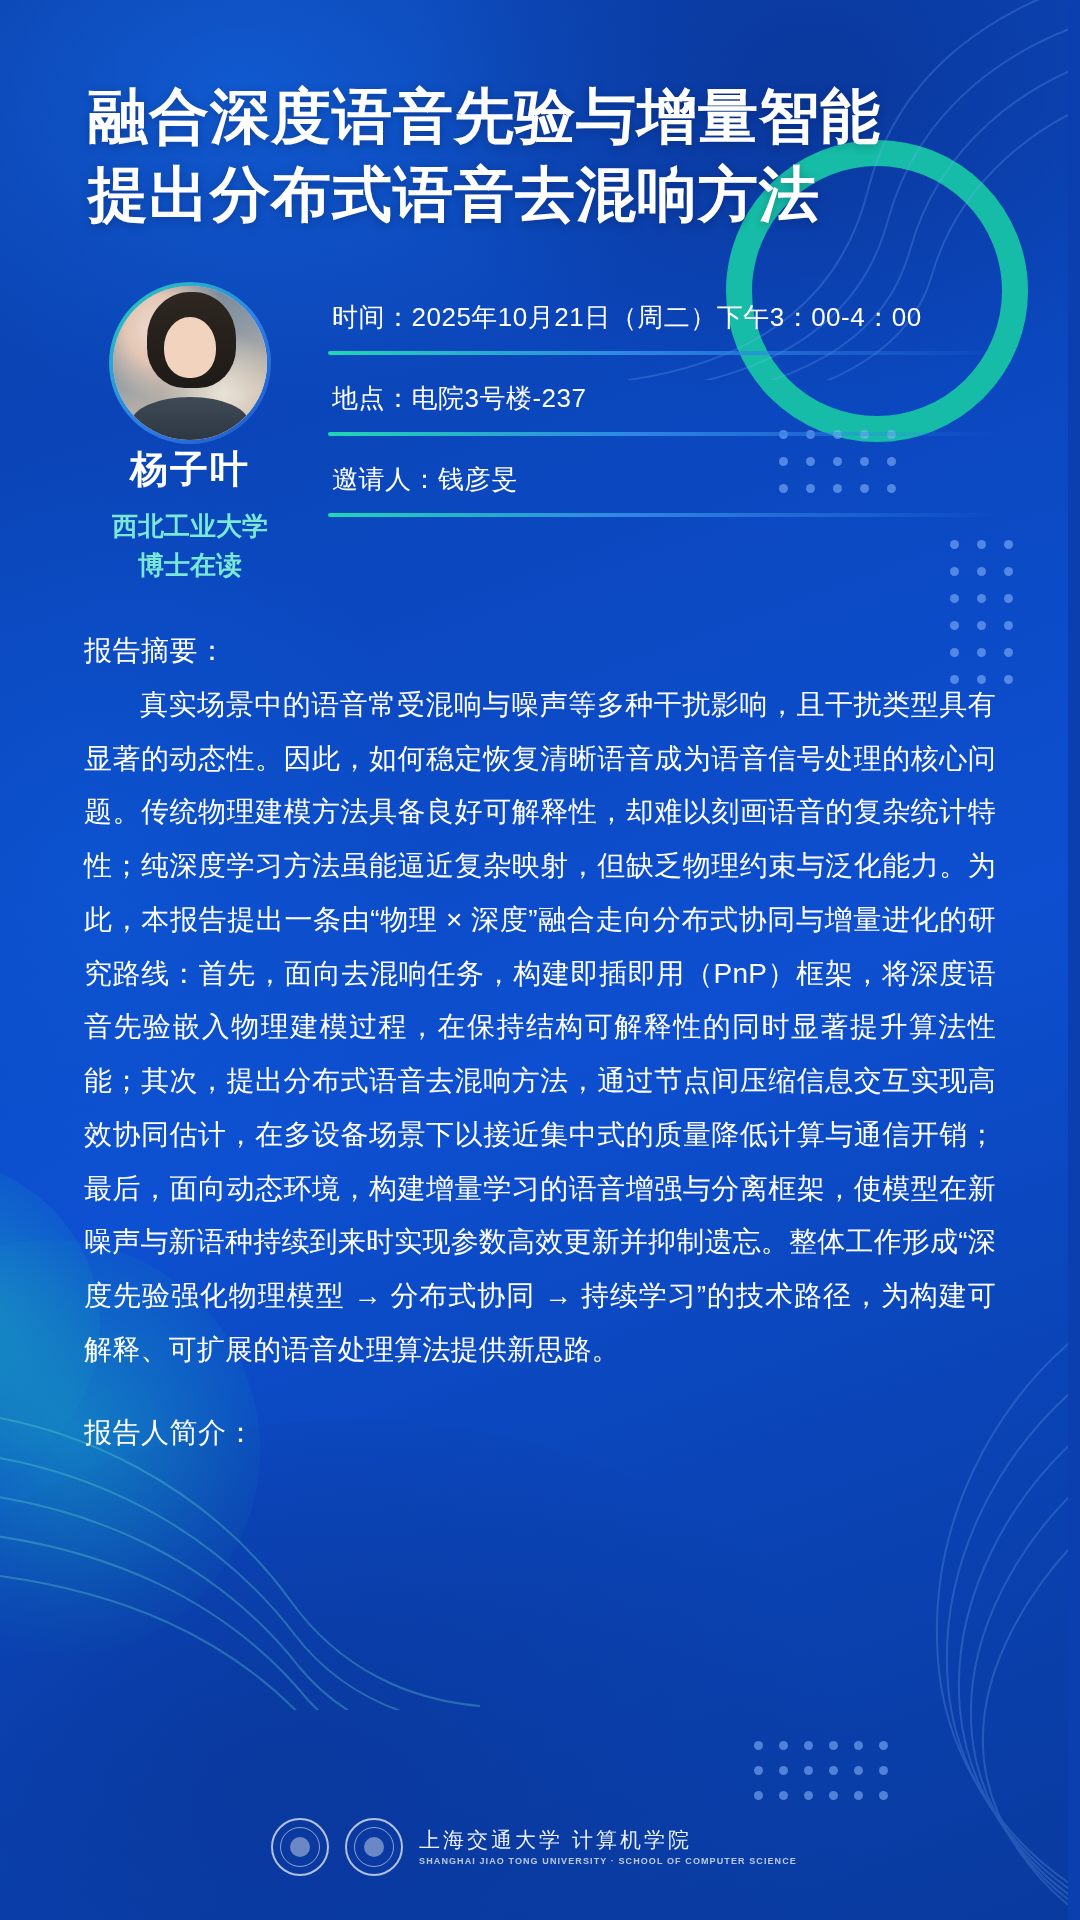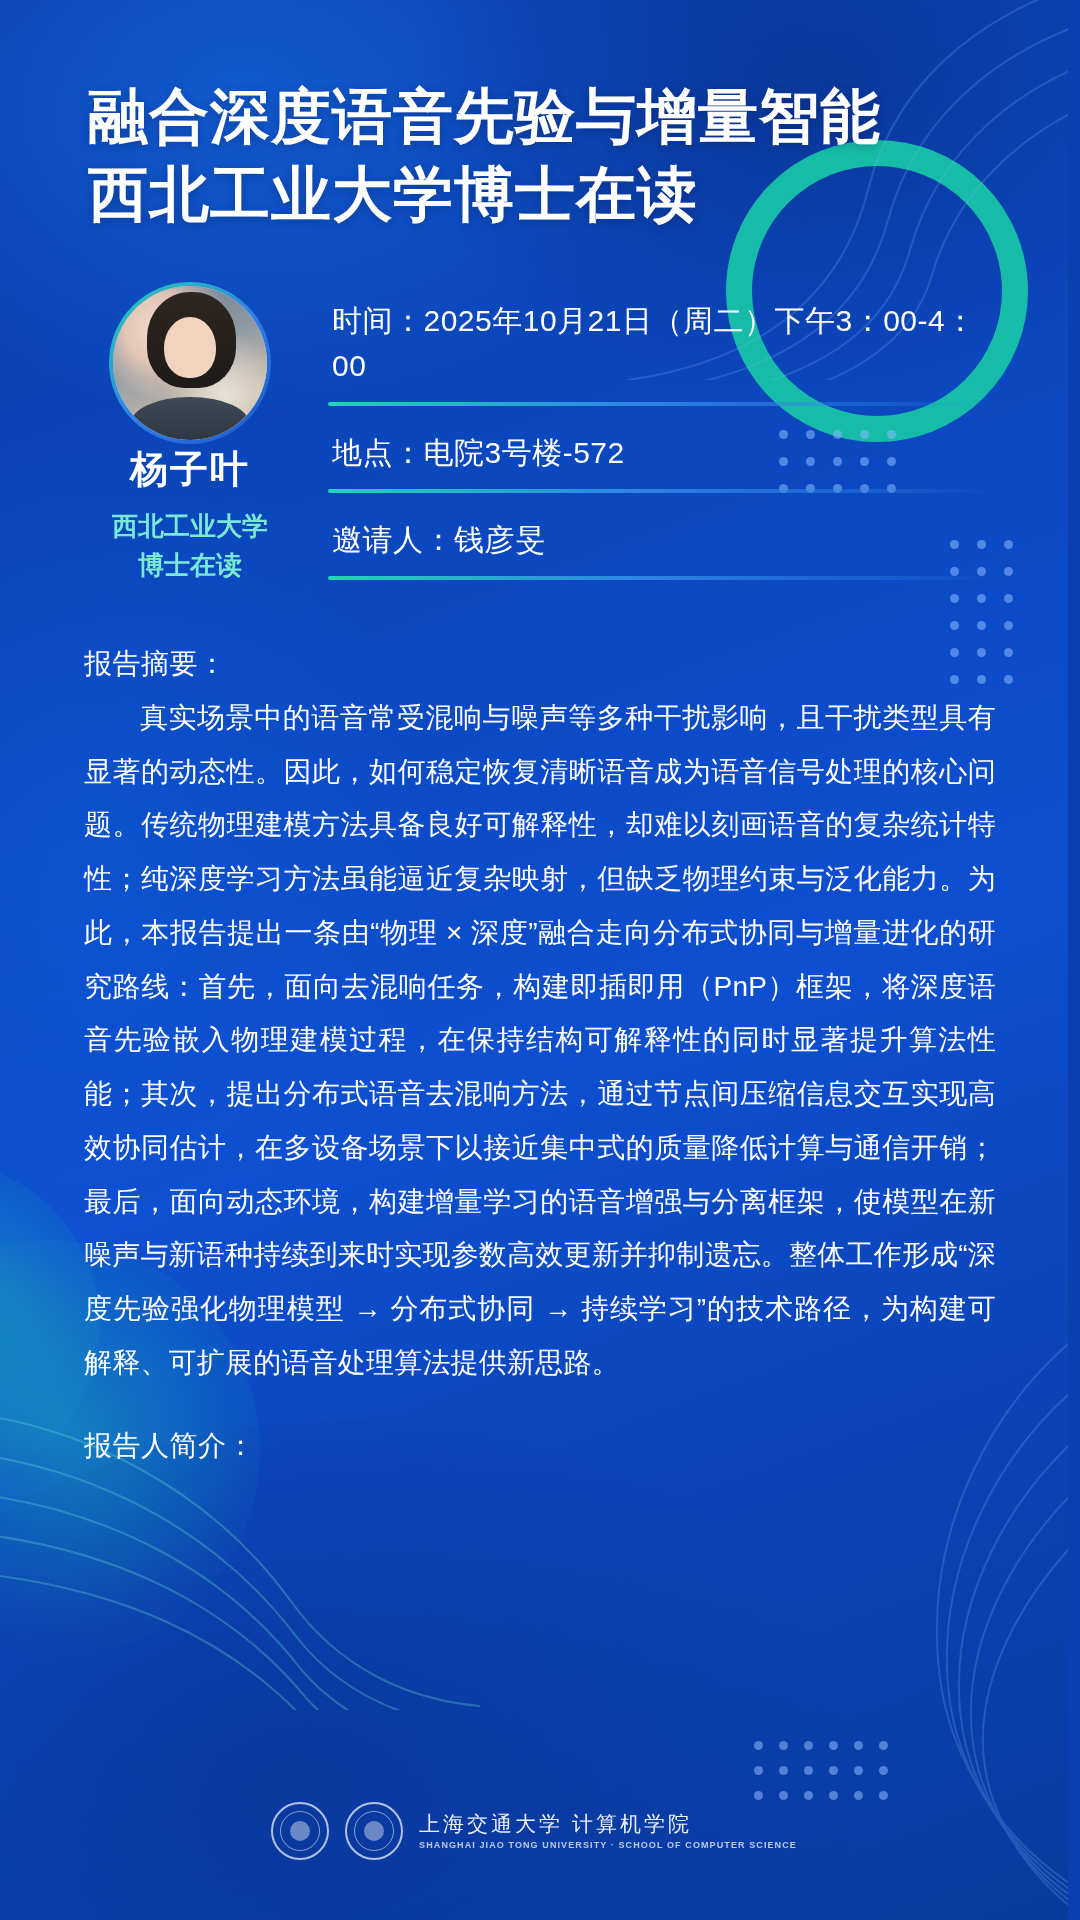"西北工业大学博士在读" span.line { text: 西北工业大学博士在读 -> 提出分布式语音去混响方法 }
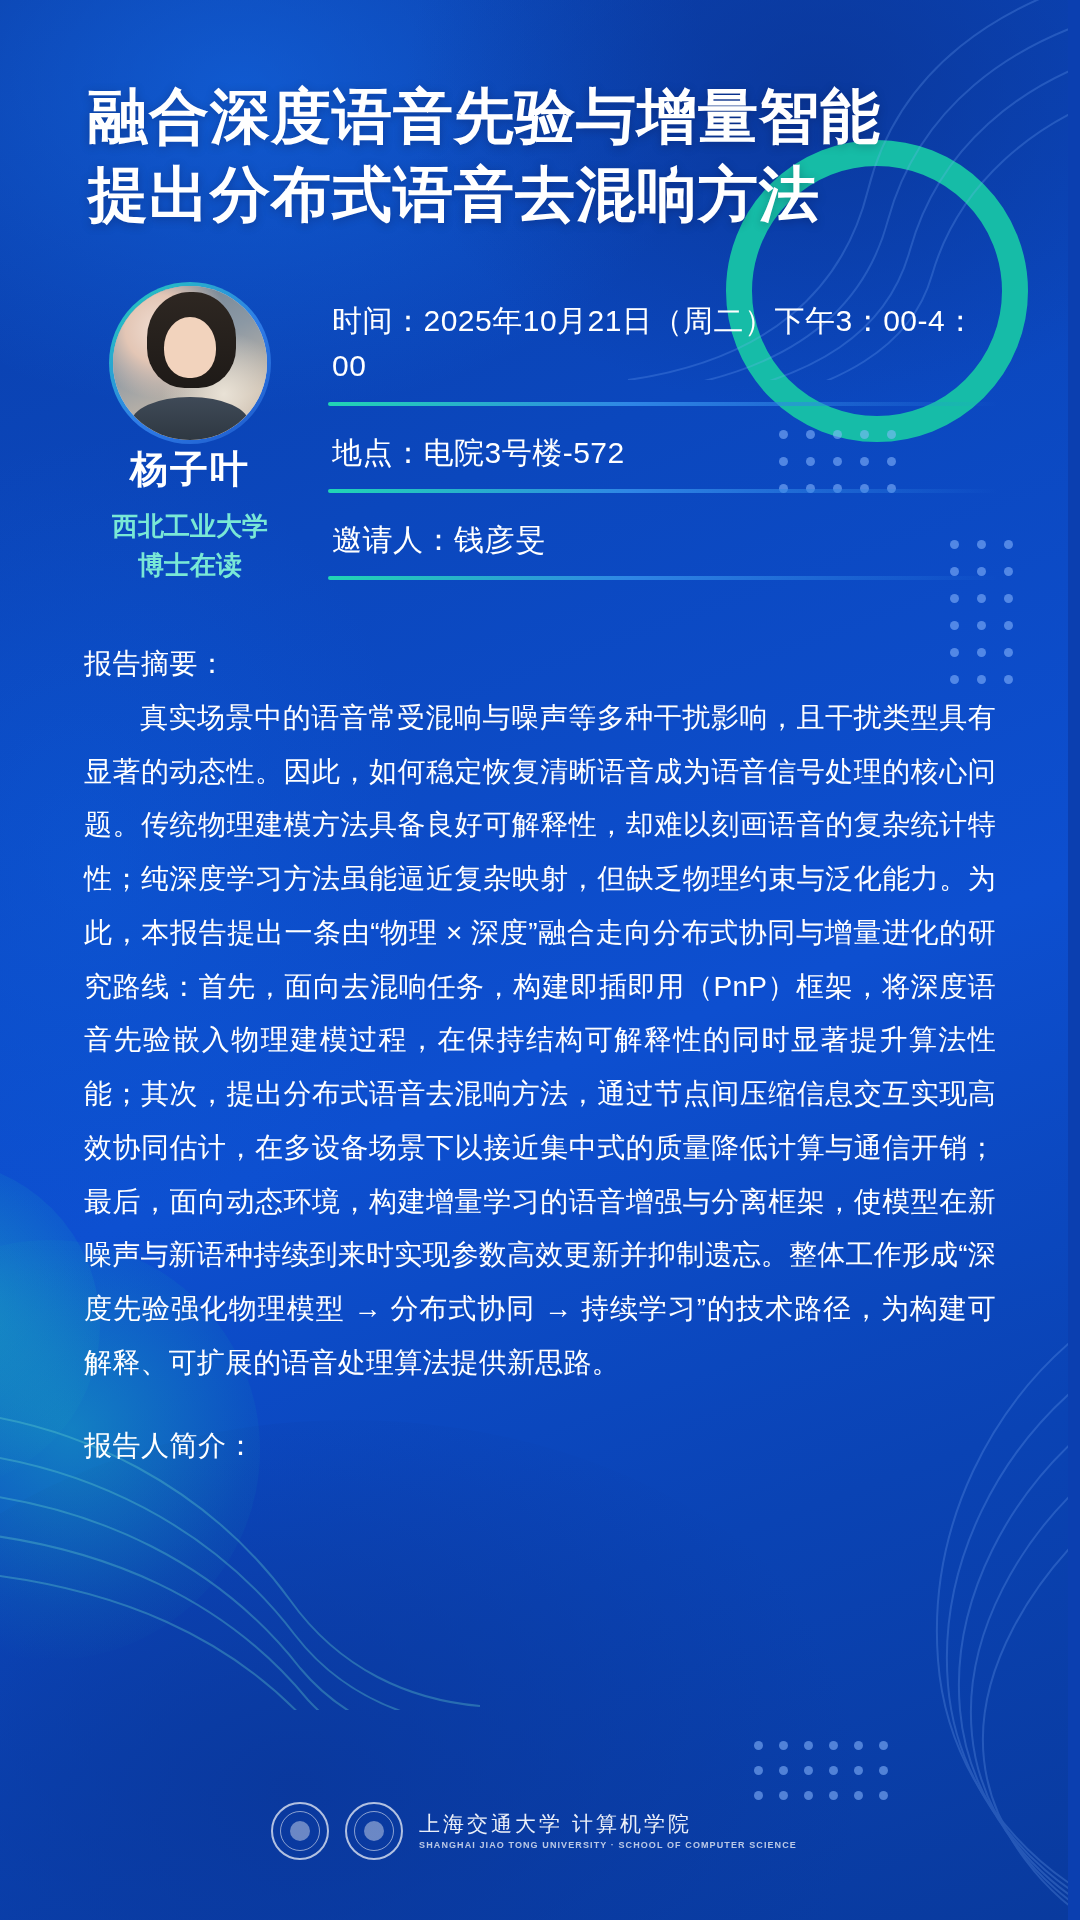"时间：2025年10月21日（周二）下午3：00-4：00" .info-text { font-size: 30px -> 26px }
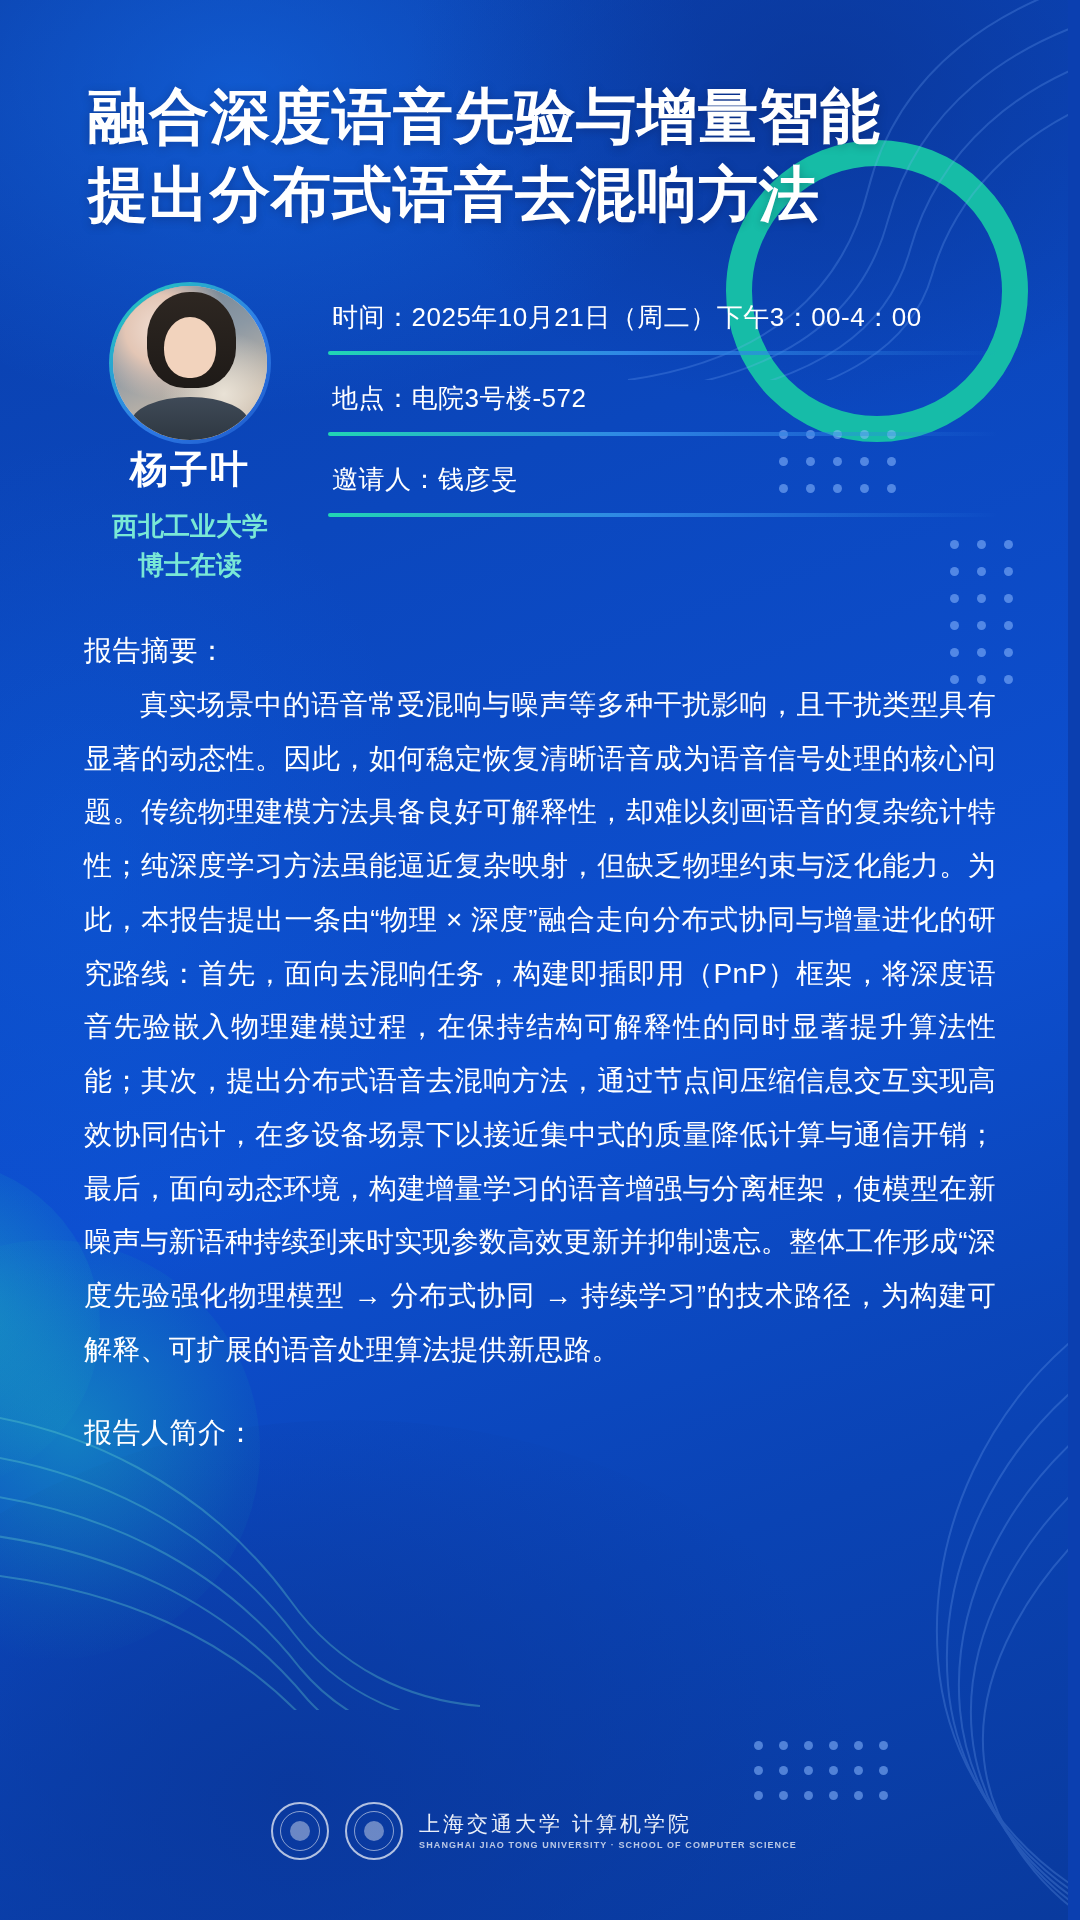"地点：电院3号楼-572" div.info-text { text: -572 -> -237 }
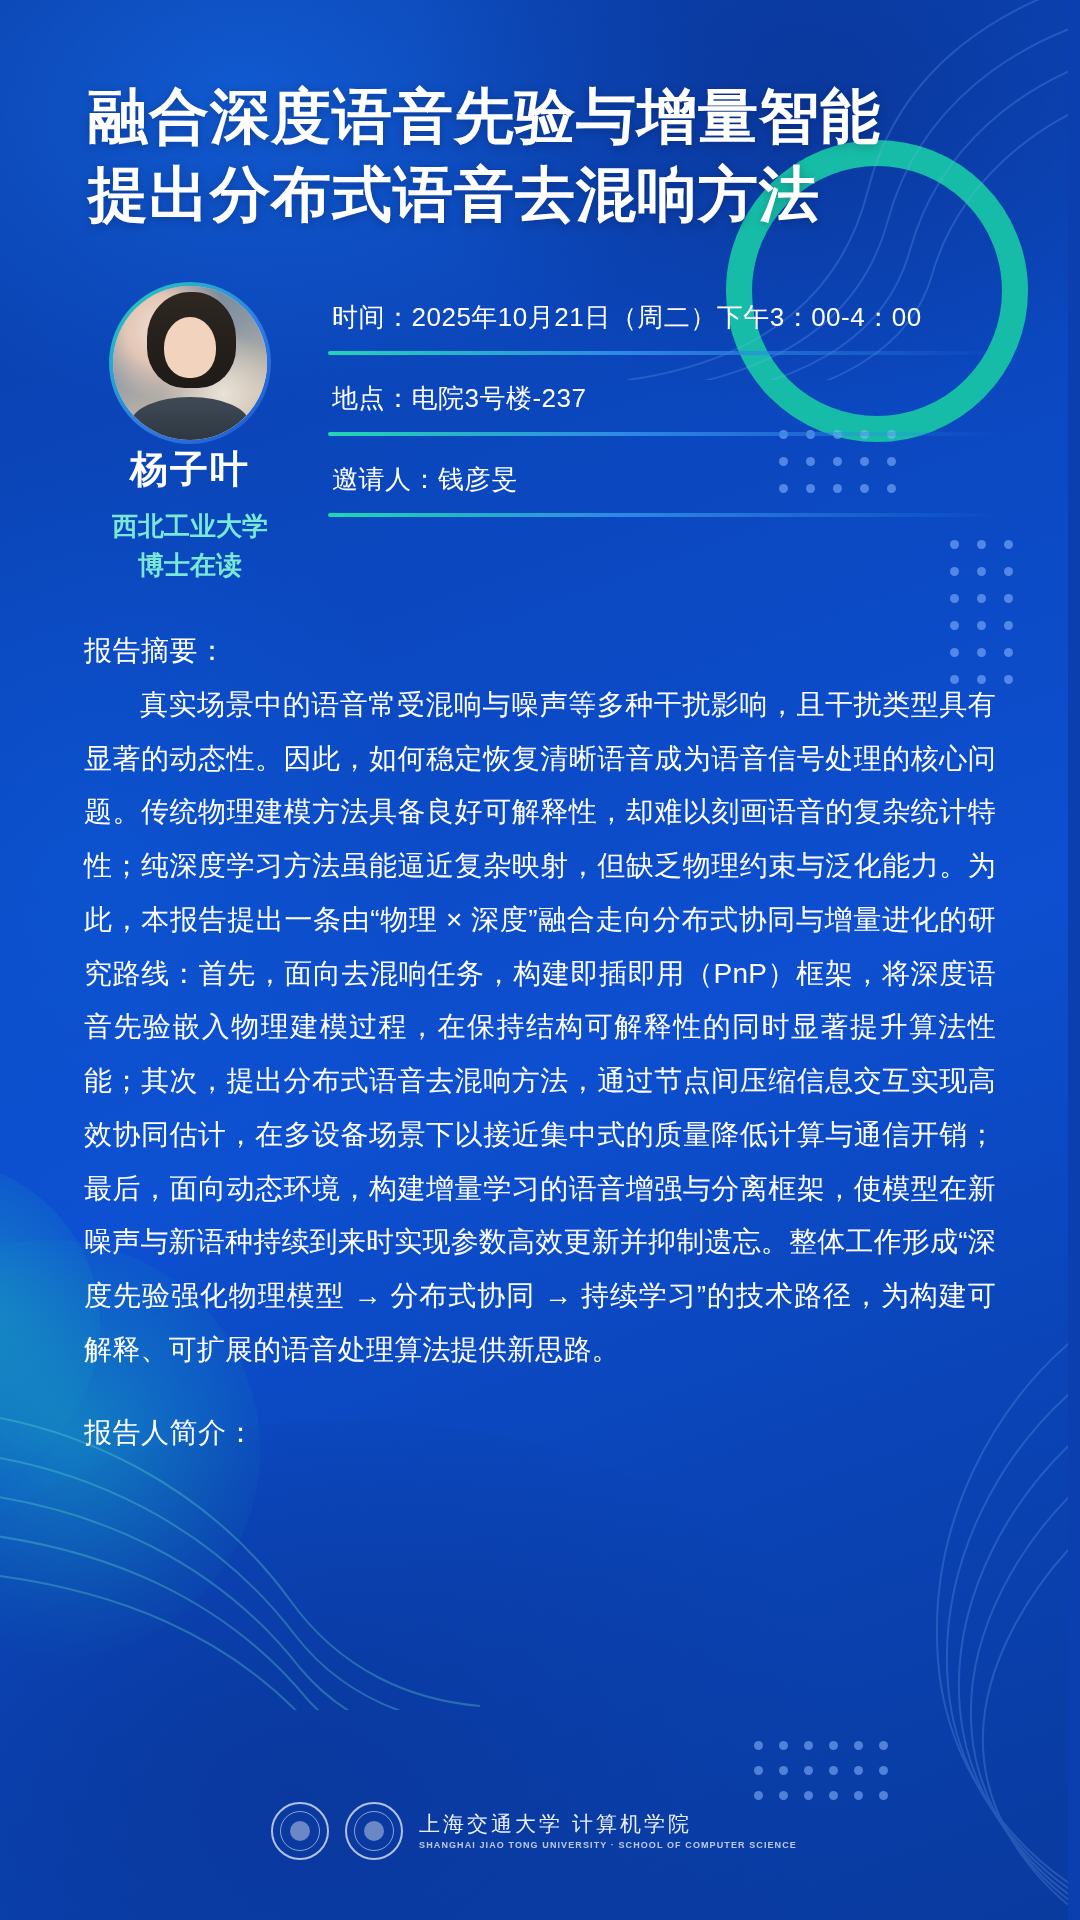"上海交通大学 计算机学院" .footer { bottom: 60px -> 44px }
